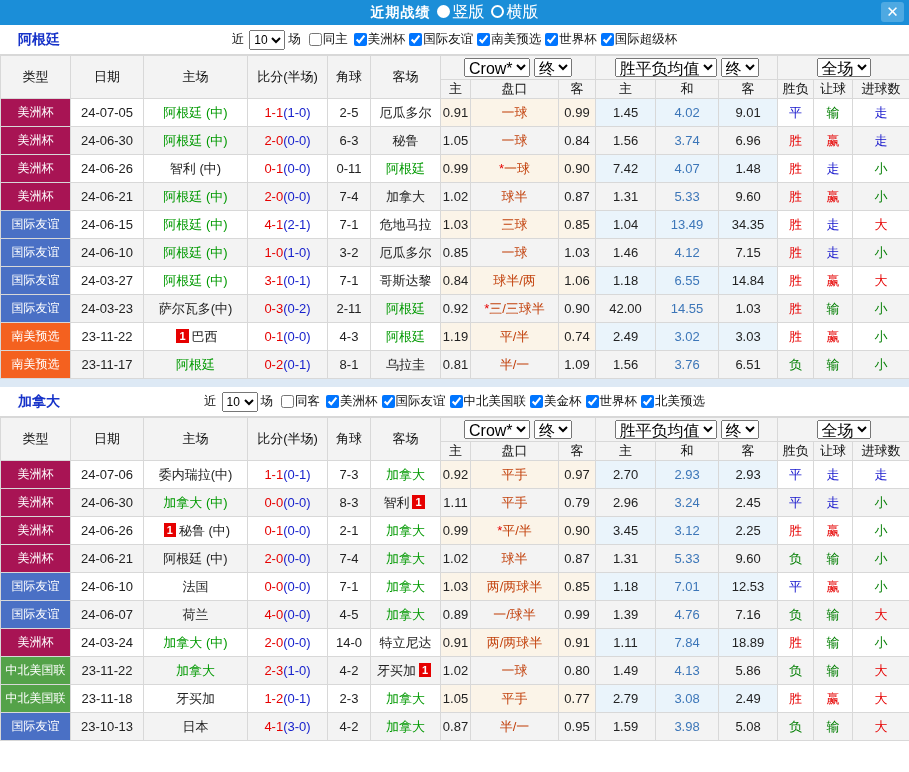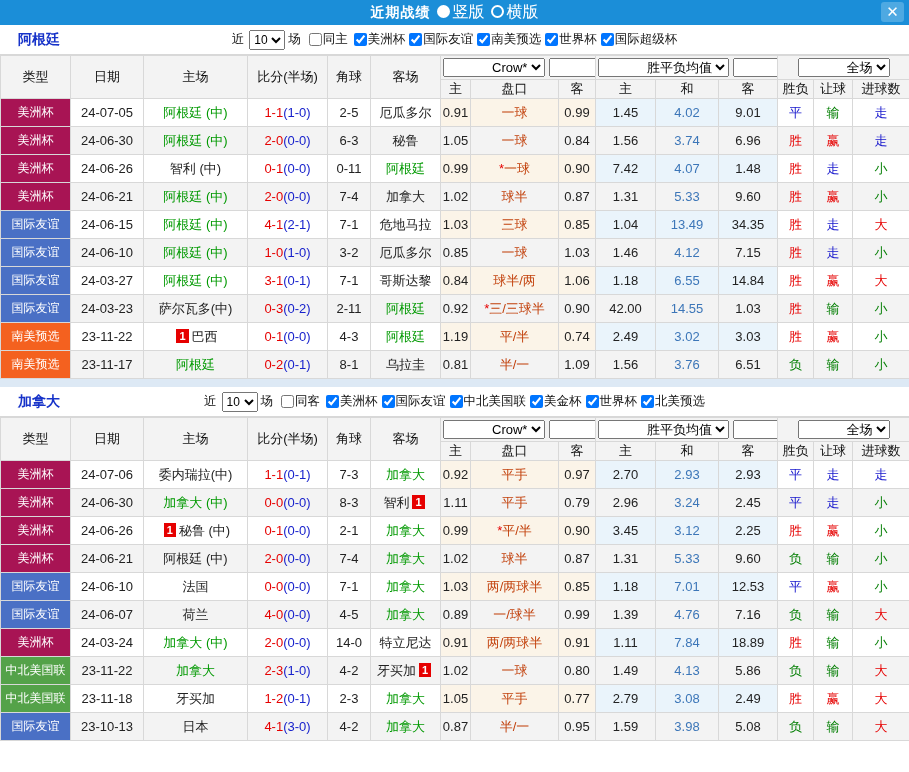"Crow*" .sel-cell select { font-size: 13px -> 16px; padding-left: 44px -> none }
